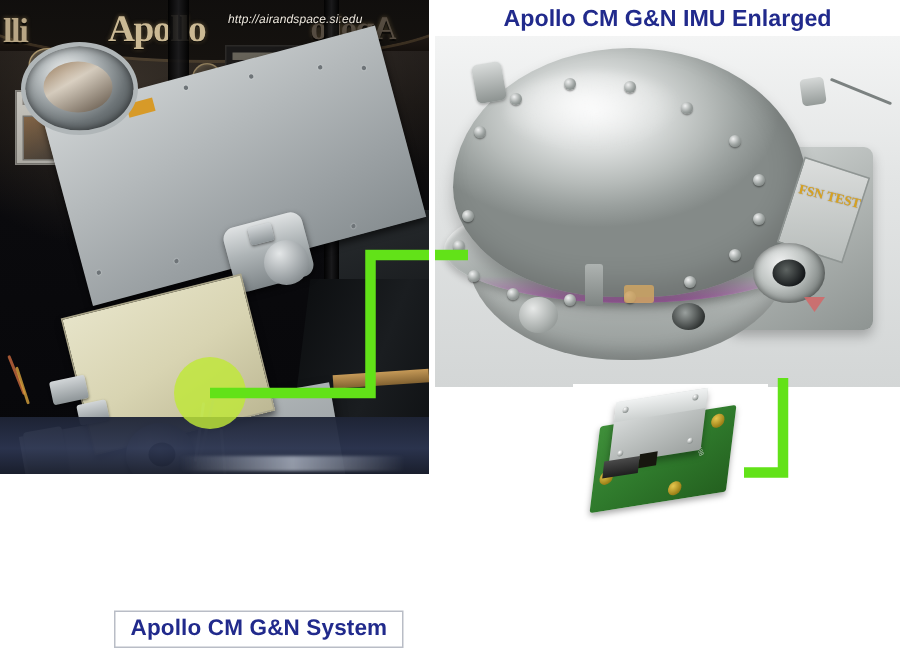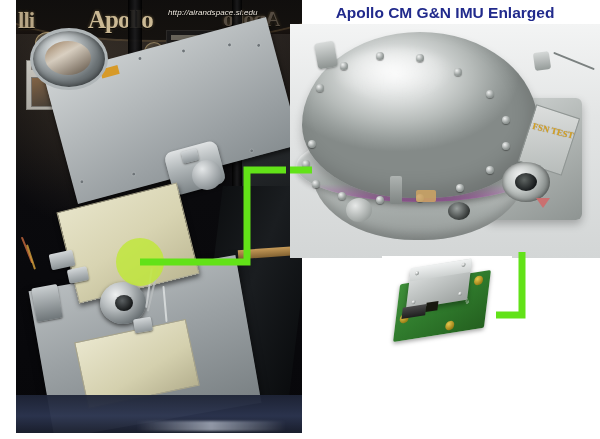"lli" #left-photo { height: 433px -> 316px; left: 16px -> 0 }
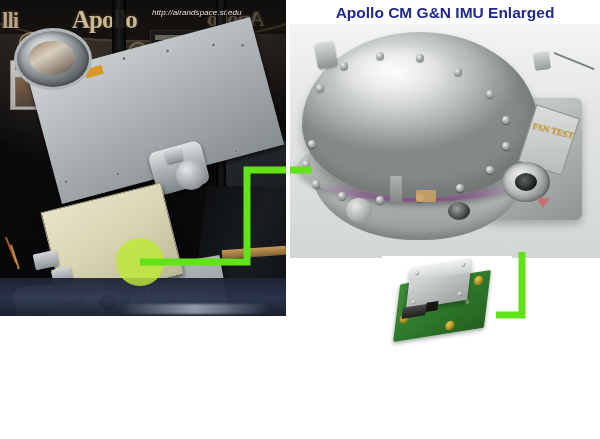"Apollo CM G&N System" div.caption-box { html: none -> <div>Apollo CM G&amp;N System</div> }
